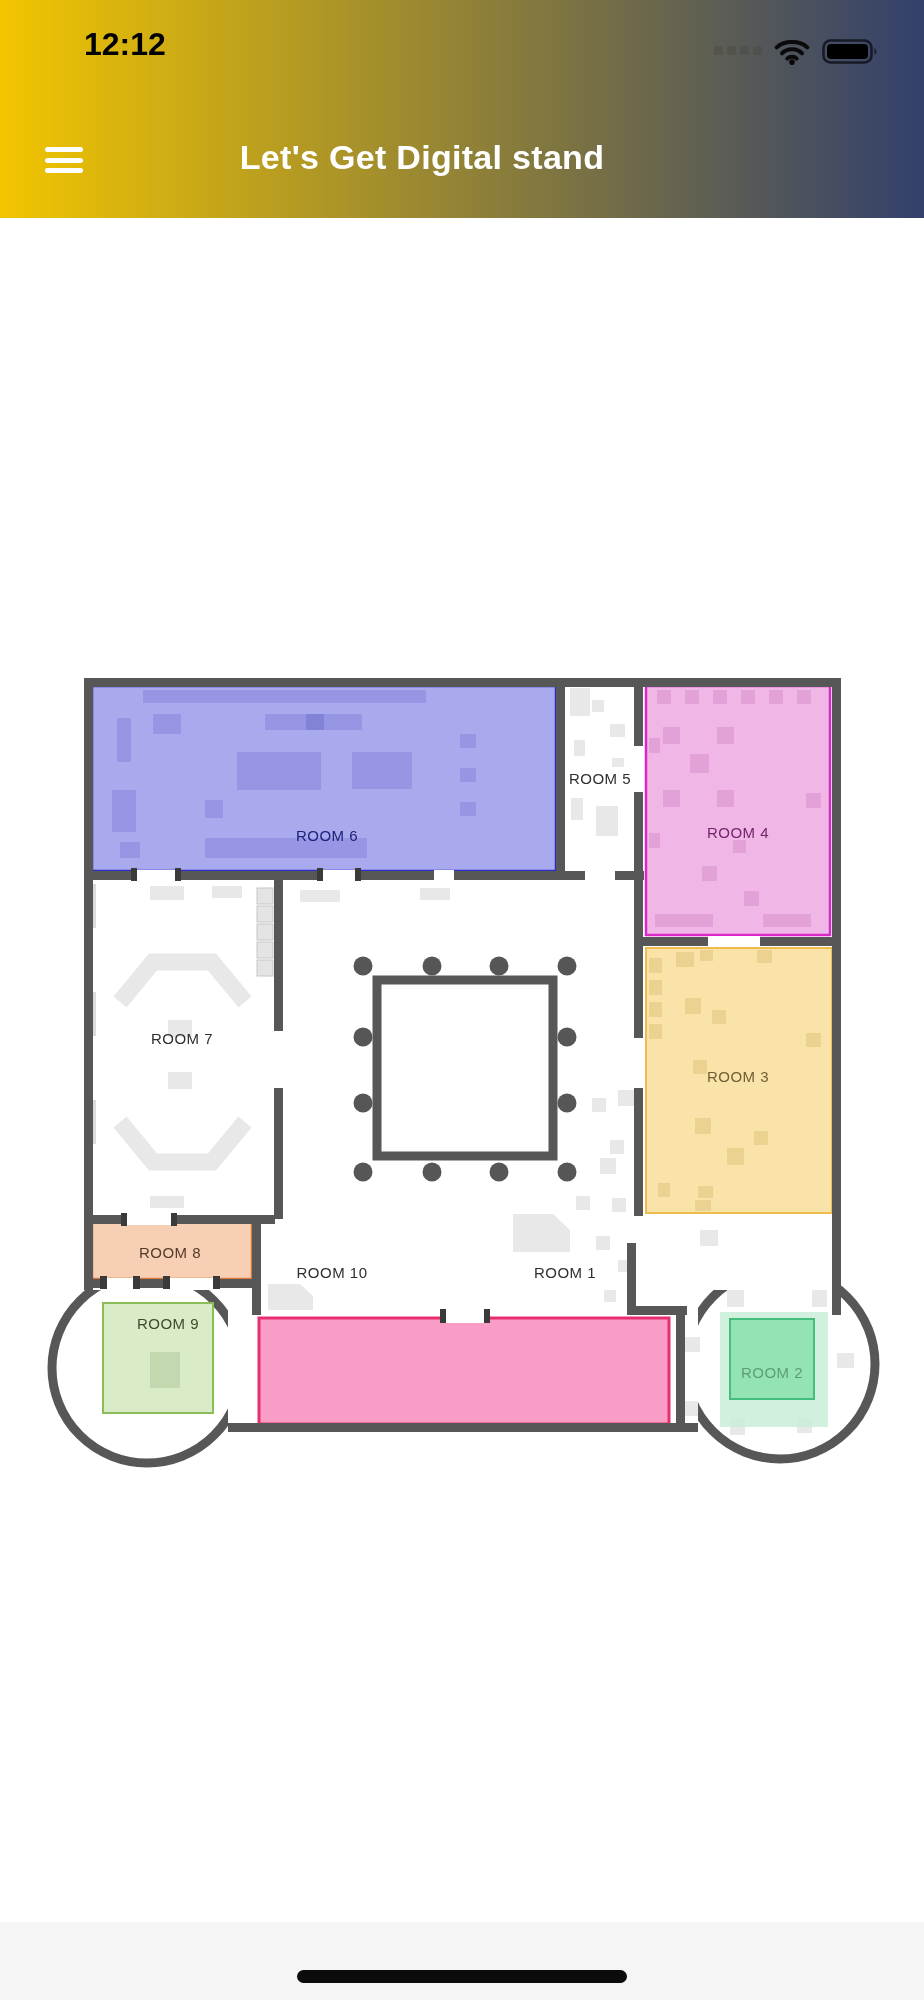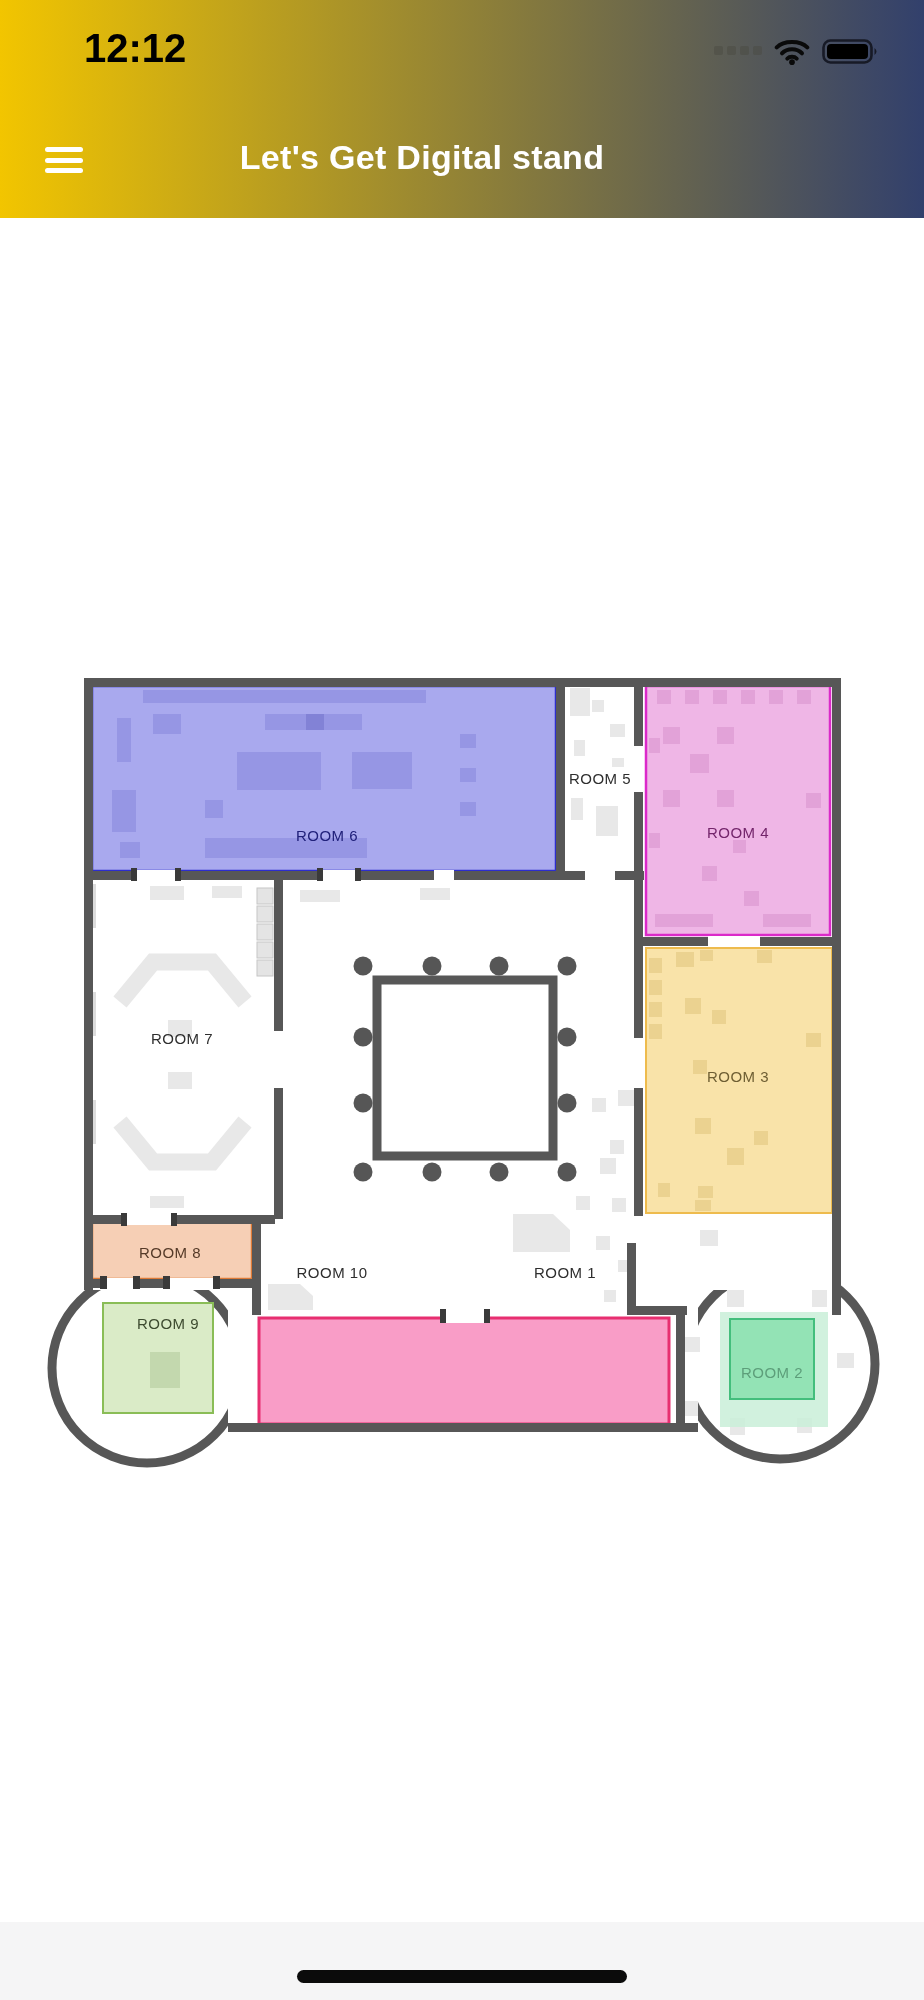"12:12" .status-time { font-size: 40px -> 32px }
